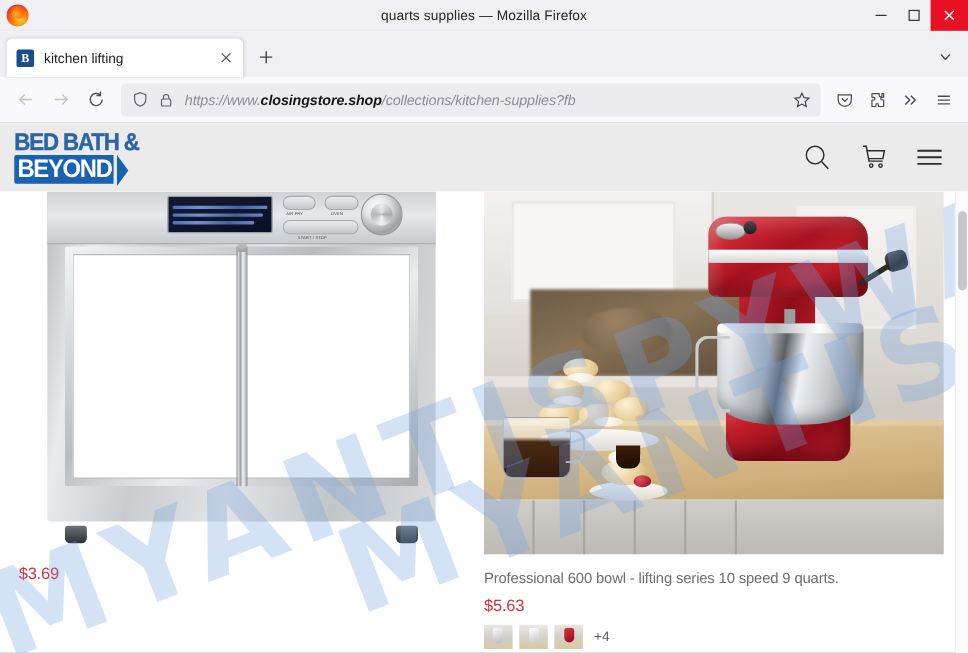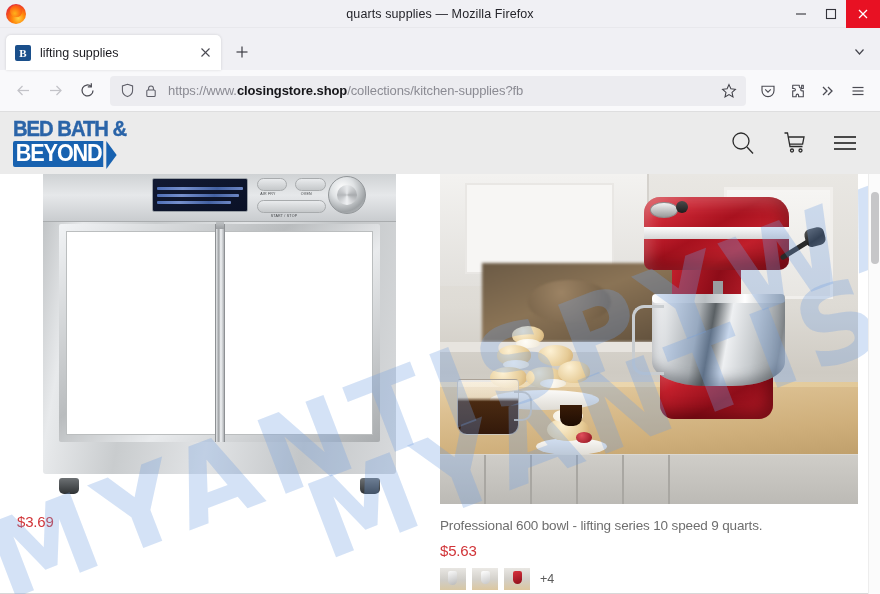"lifting supplies" div.tab-title { text: lifting supplies -> kitchen lifting }
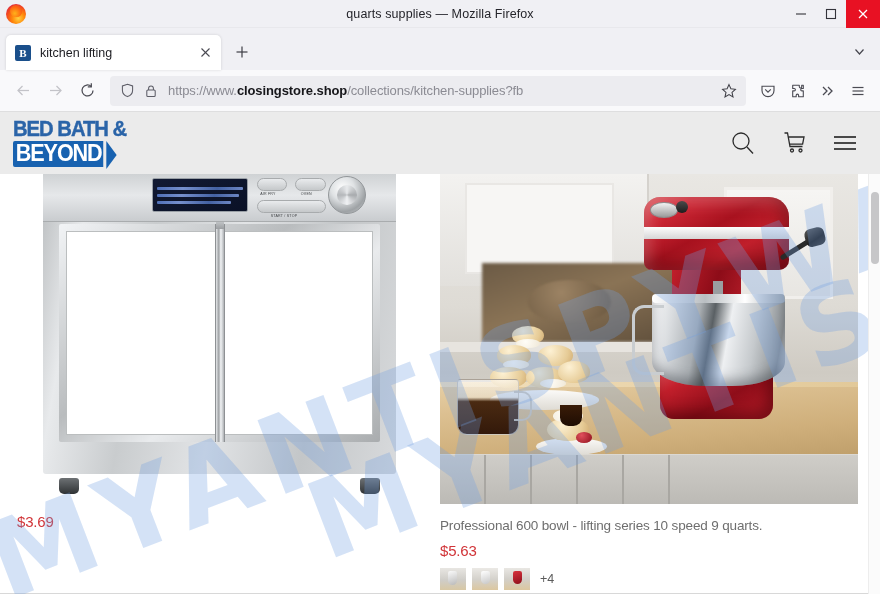"https://www.closingstore.shop/collection" .urlbar { font-style: none -> italic }
